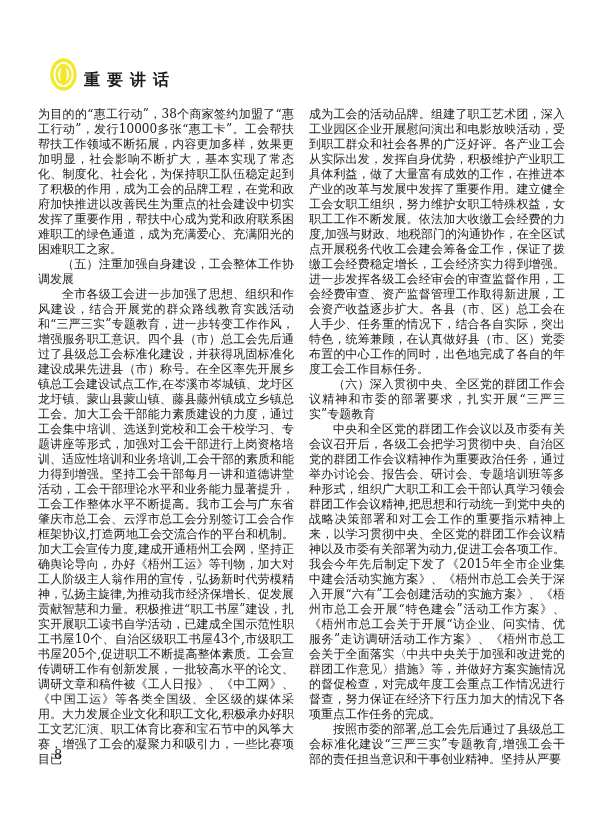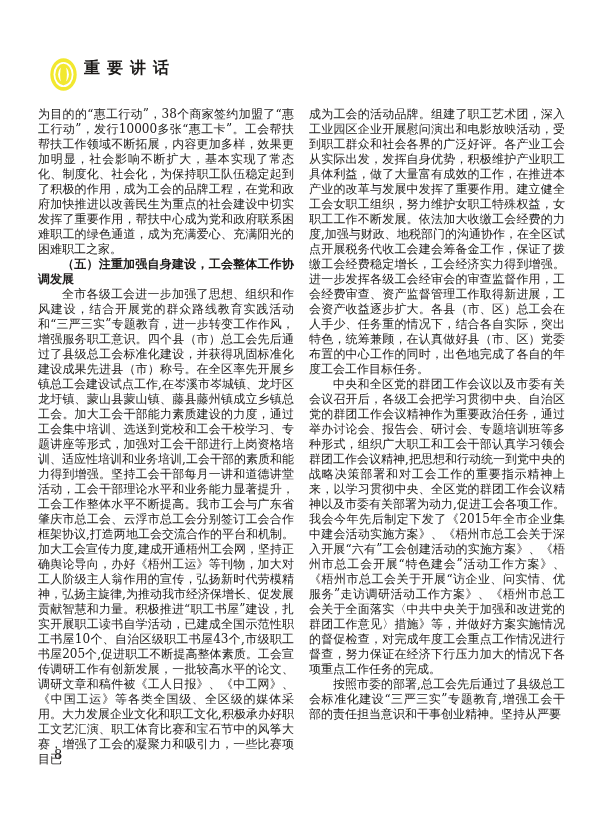"重要讲话" .header { align-items: flex-start -> flex-end }
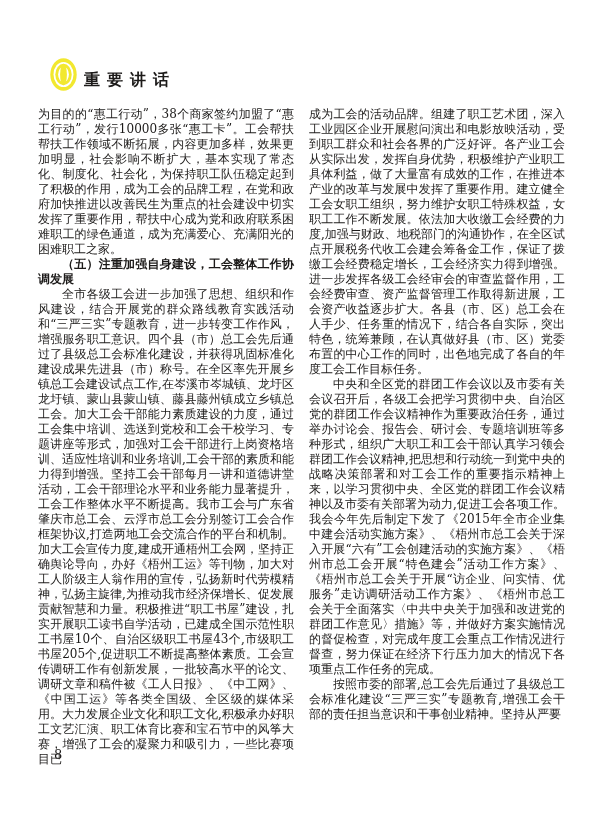"（五）注重加强自身建设，工会整体工作协调发展" .col p.heading-p { font-weight: 700 -> 400 }
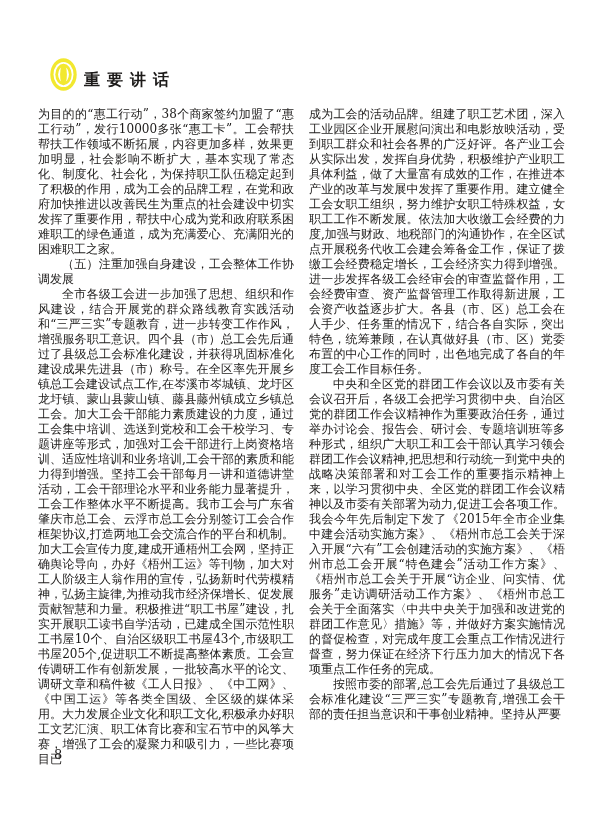"（六）深入贯彻中央、全区党的群团工作会议精神和市委的部署要求，扎实开展“三严三实" p.heading-p { html: none -> <p>（六）深入贯彻中央、全区党的群团工作会议精神和市委的部署要求，扎实开展“三严三实”专题教育</p> }
